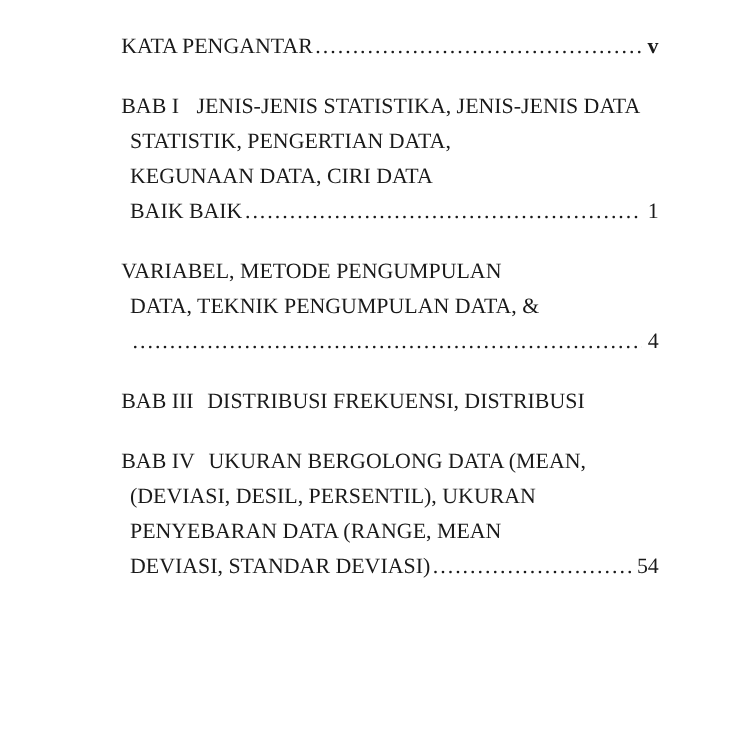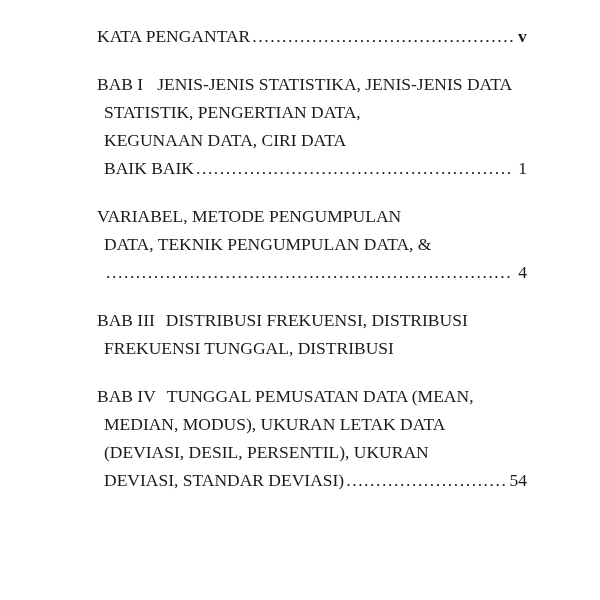"FREKUENSI TUNGGAL, DISTRIBUSI" div.line { html: <div> <span>FREKUENSI TUNGGAL, DISTRIBUSI</span> </div> -> none }
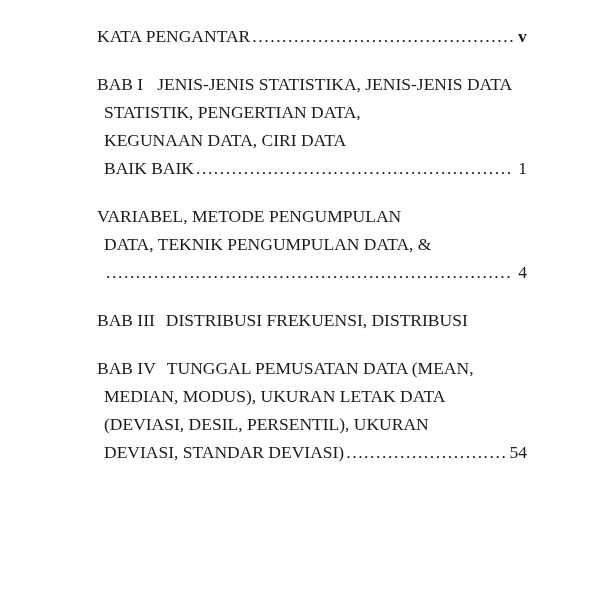"TUNGGAL PEMUSATAN DATA (MEAN," span.txt { text: TUNGGAL PEMUSATAN -> UKURAN BERGOLONG }
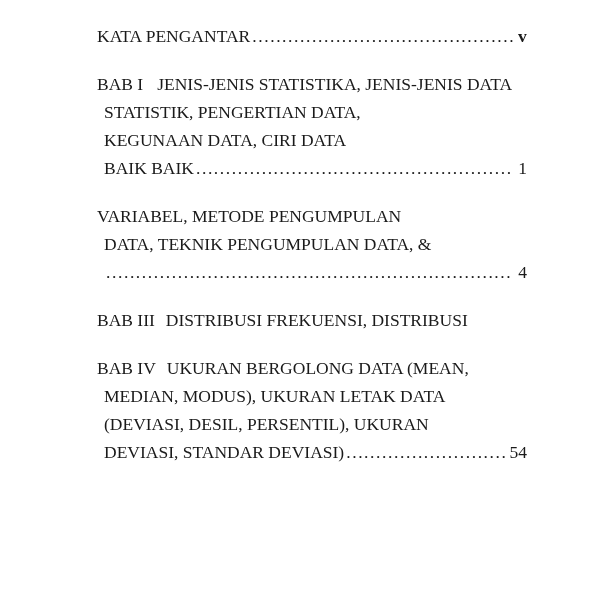"MEDIAN, MODUS), UKURAN LETAK DATA" div.line { html: <div> <span>MEDIAN, MODUS), UKURAN LETAK DATA</span> </div> -> none }
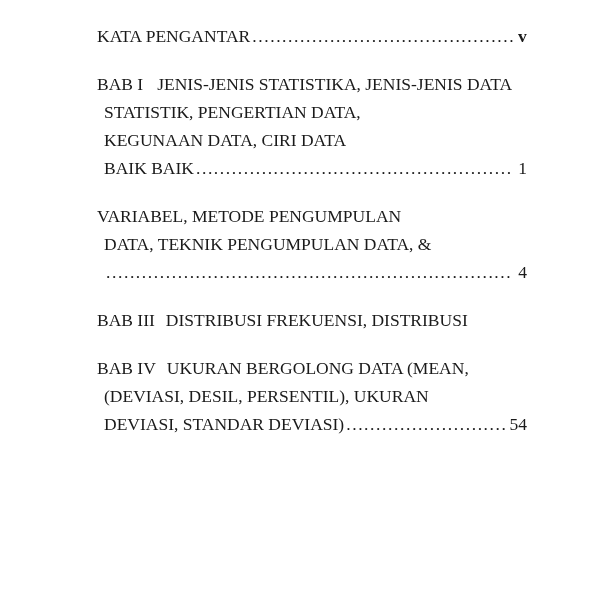"PENYEBARAN DATA (RANGE, MEAN" div.line { html: none -> <div> <span>PENYEBARAN DATA (RANGE, MEAN</span> </div> }
